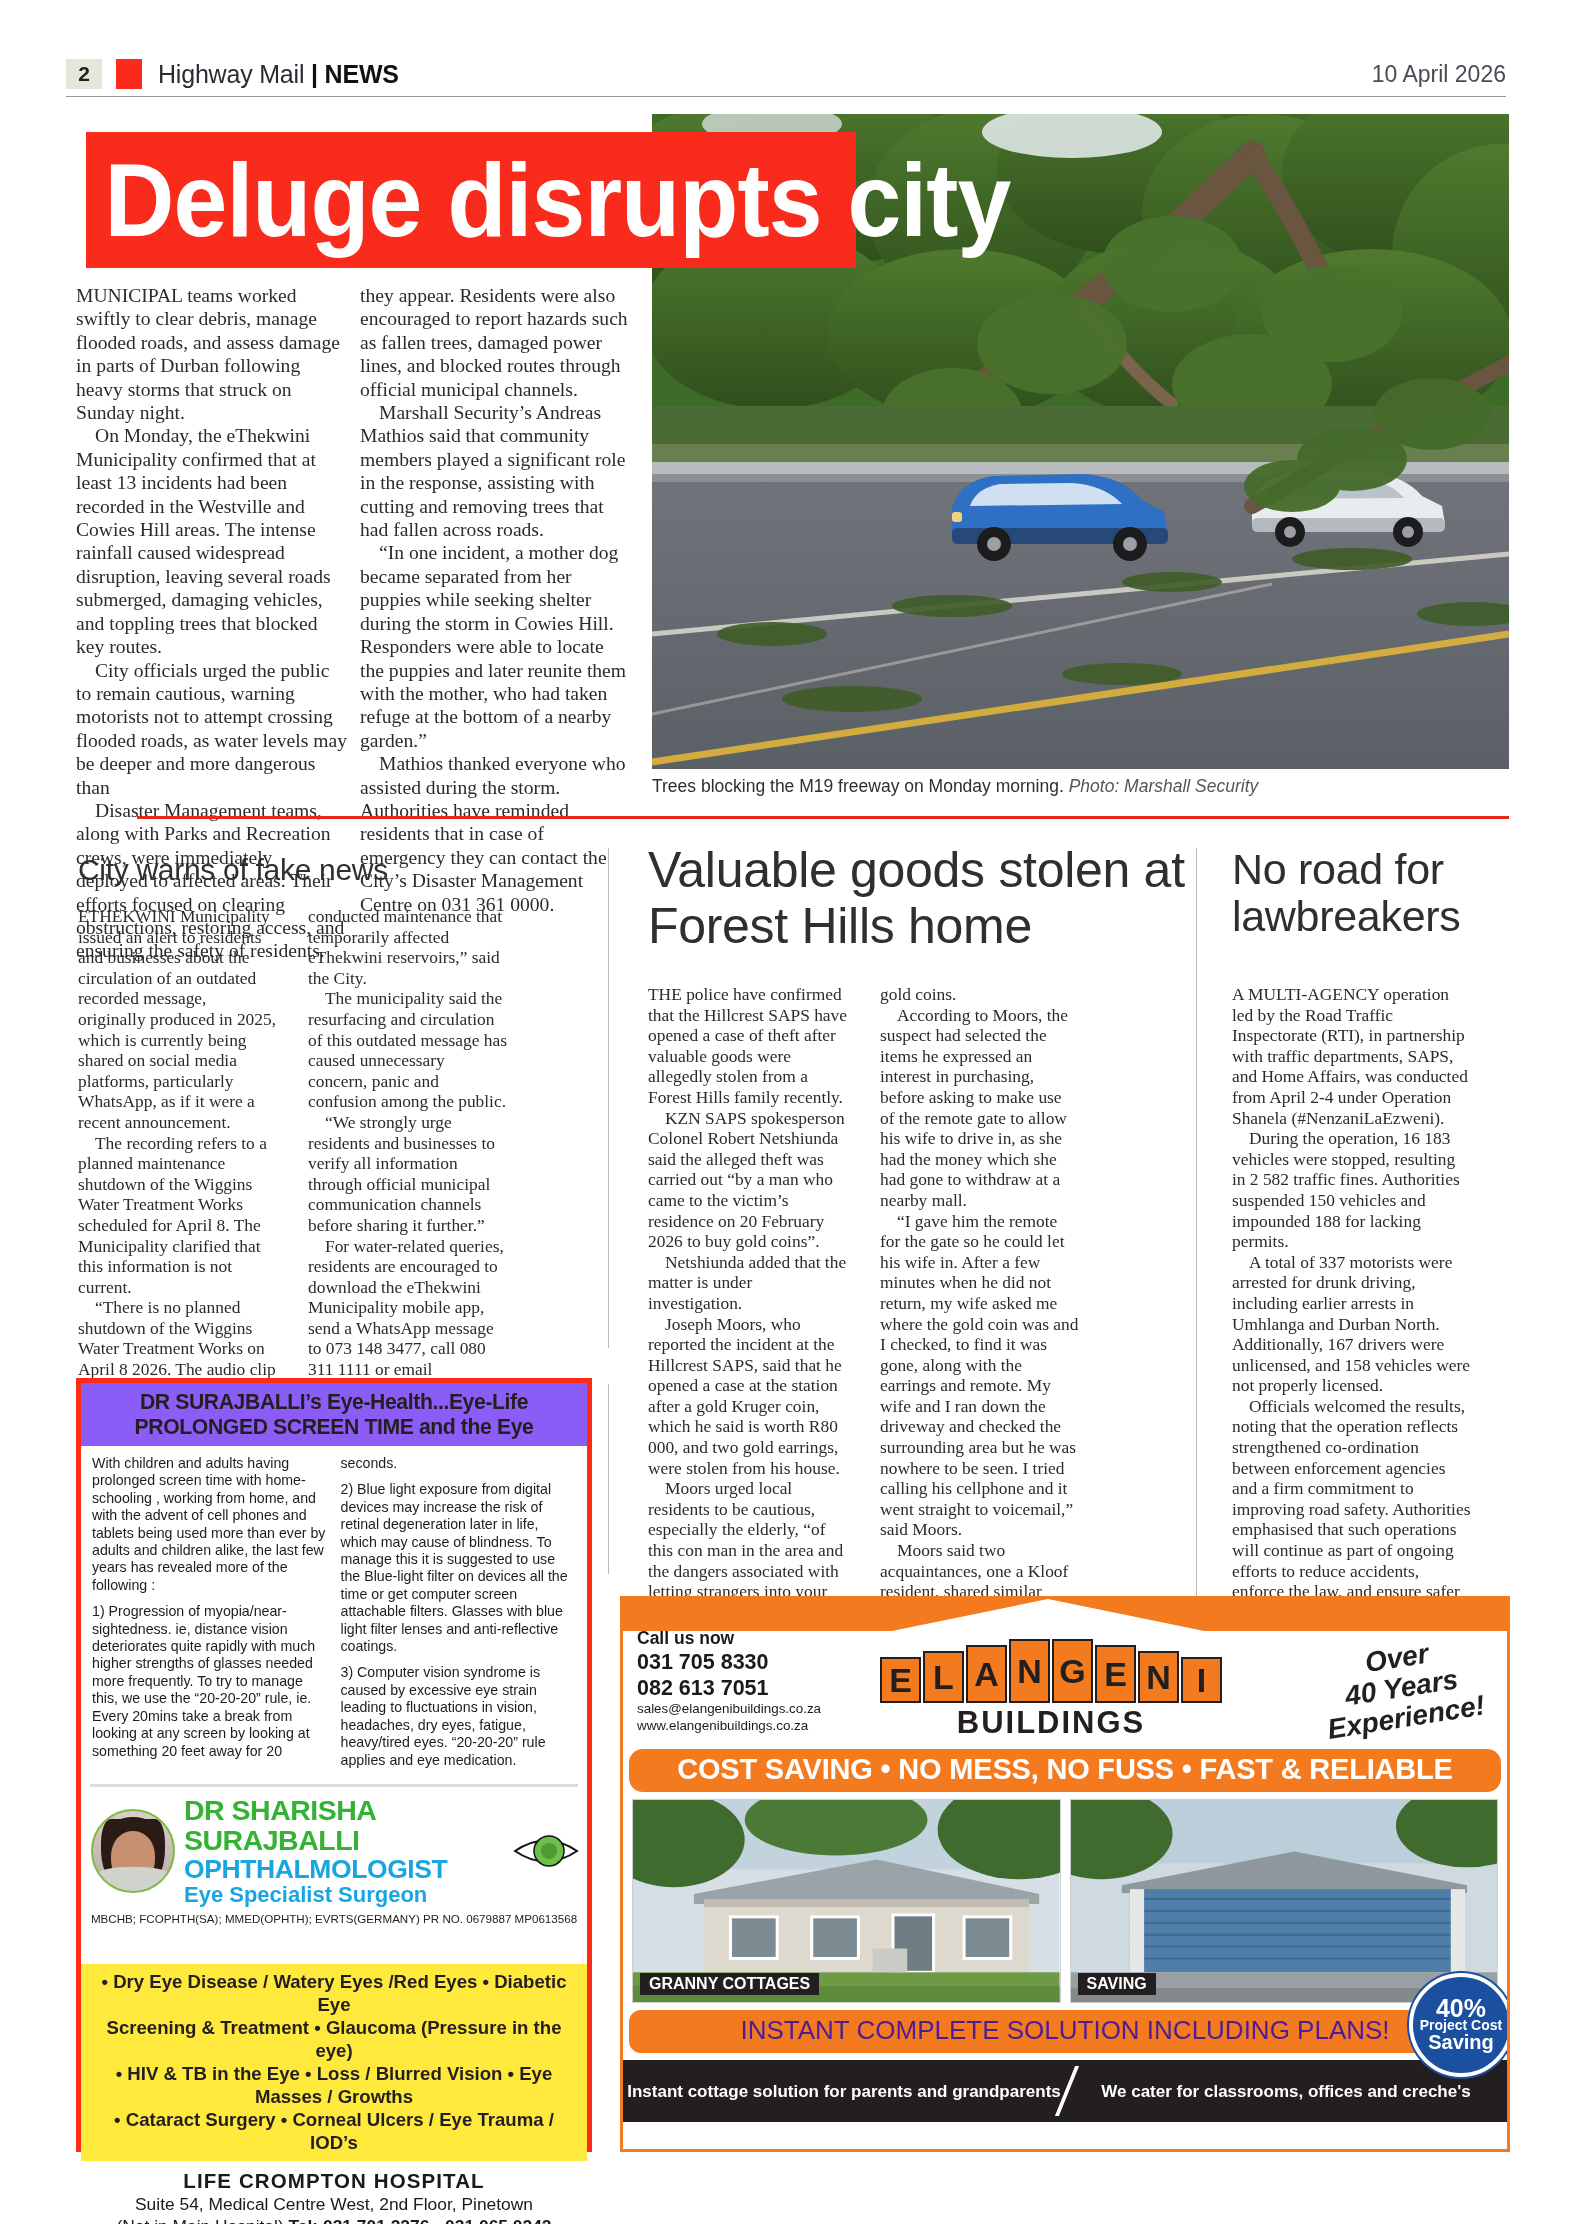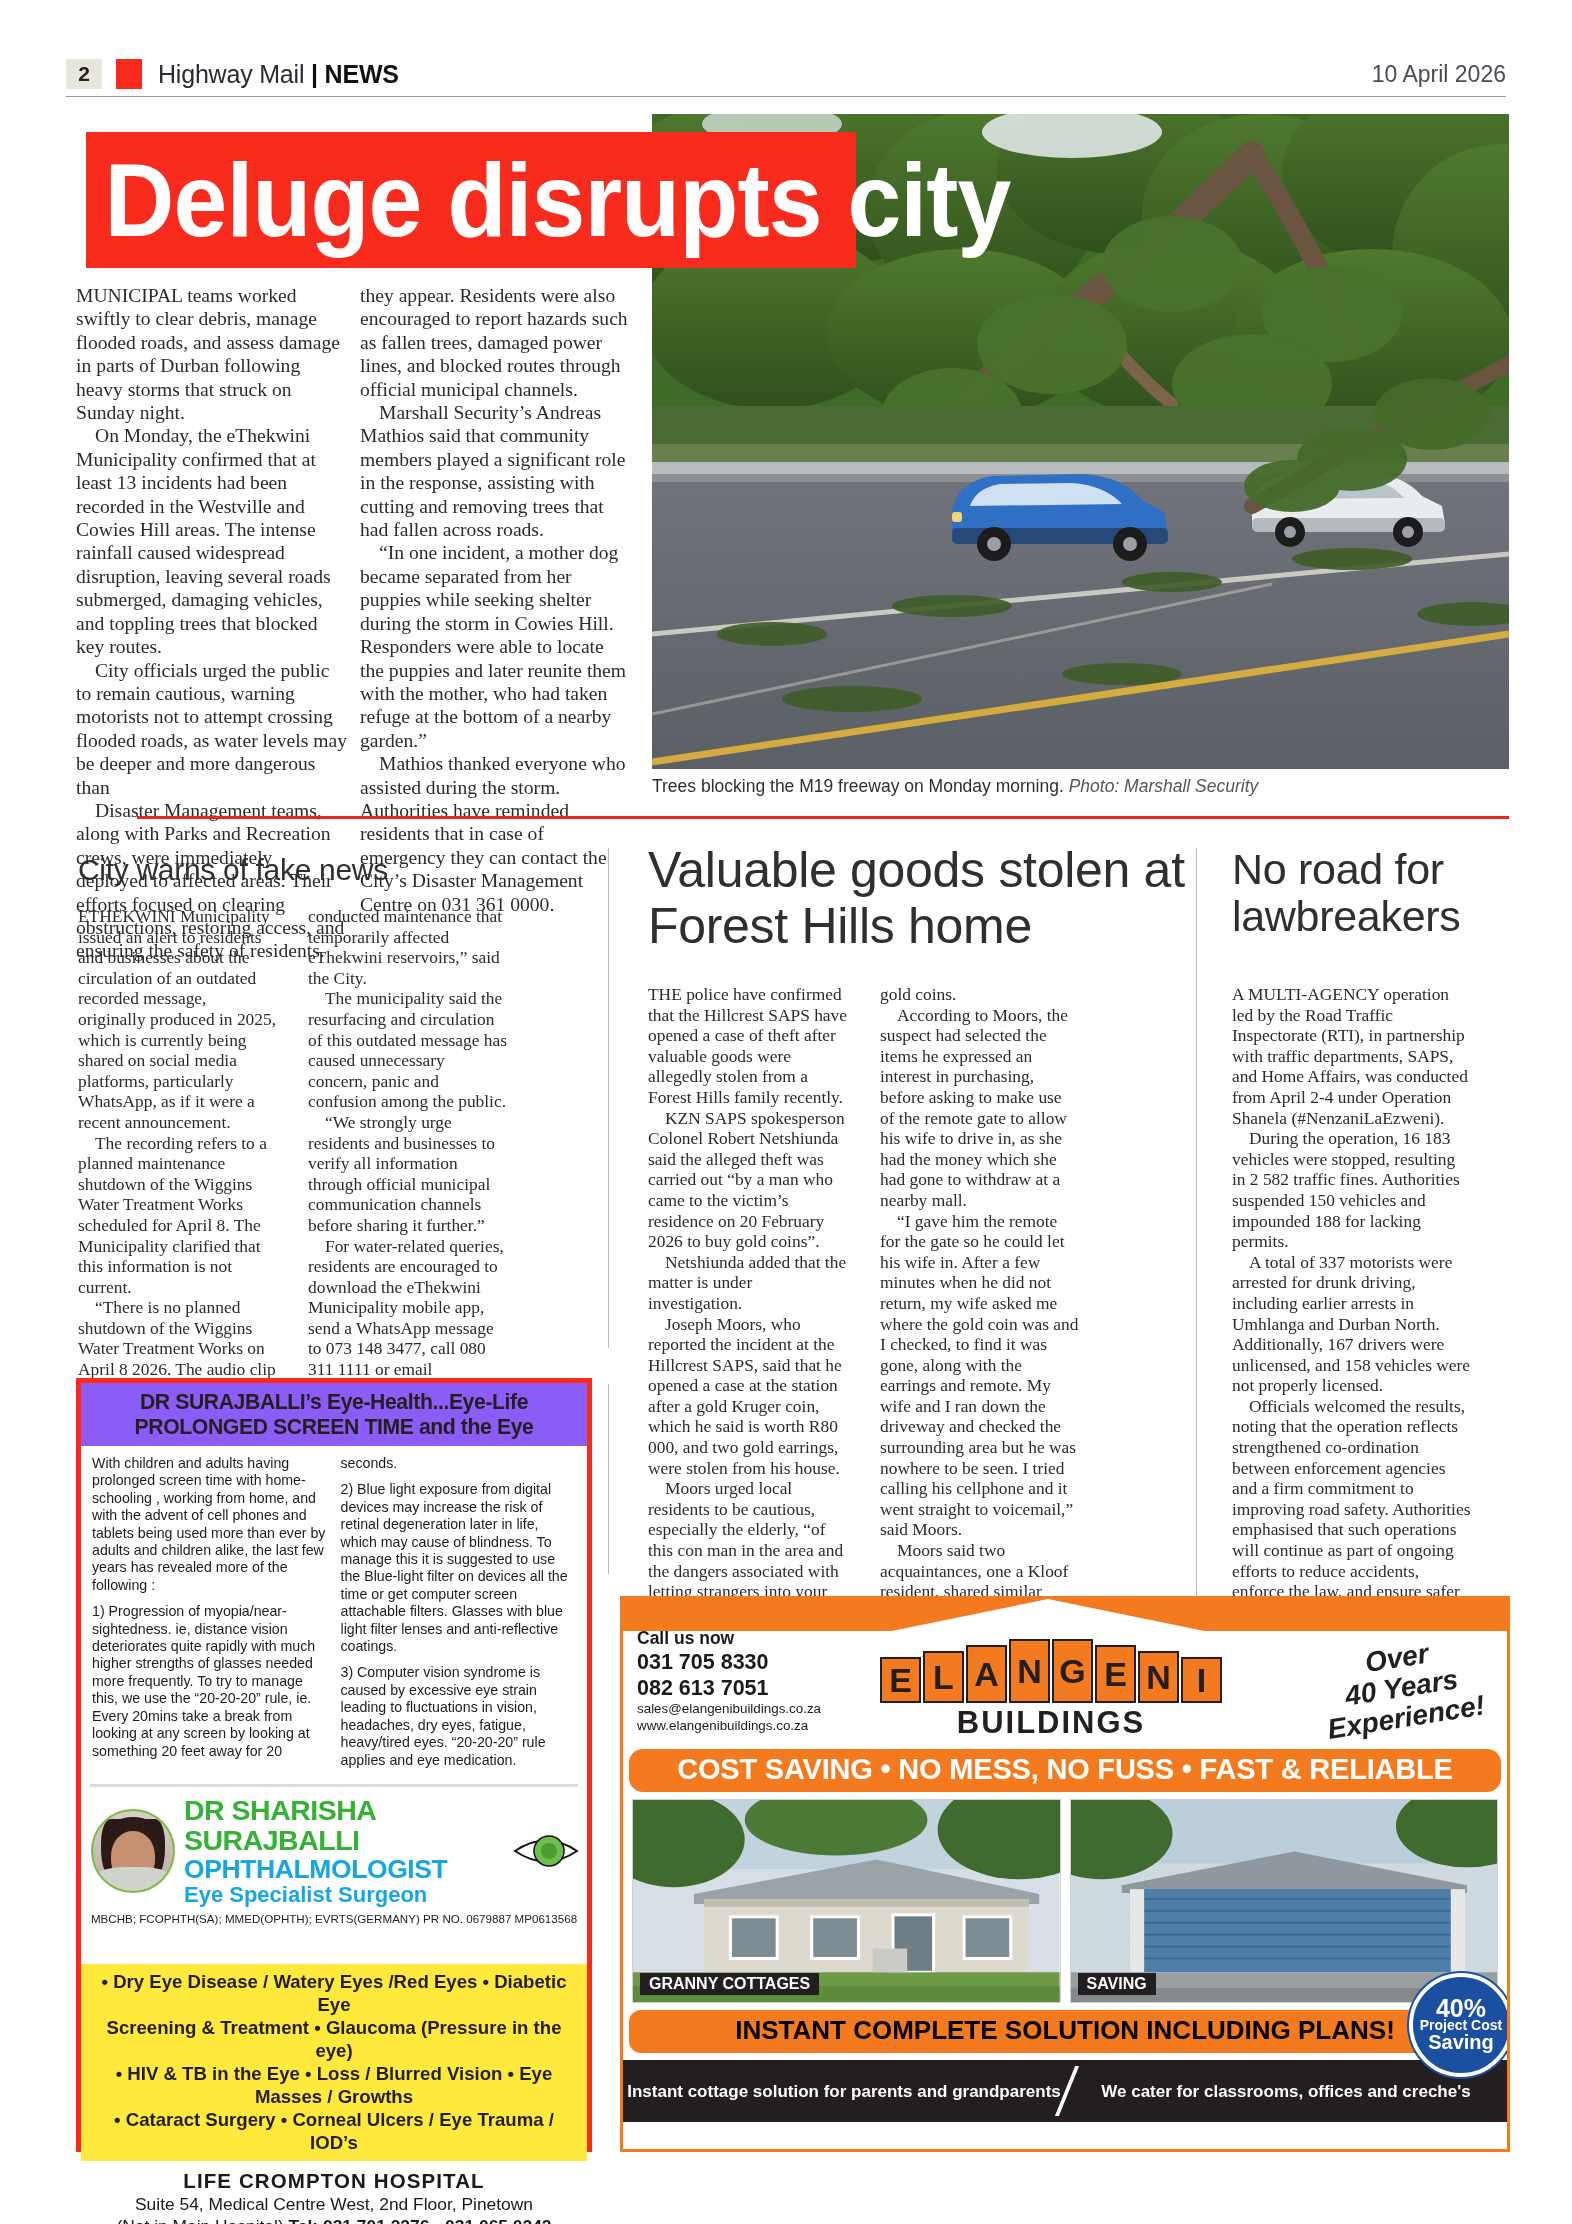"INSTANT COMPLETE SOLUTION INCLUDING" .el-instant { color: #000000 -> #4c1d95; font-weight: bold -> normal }
